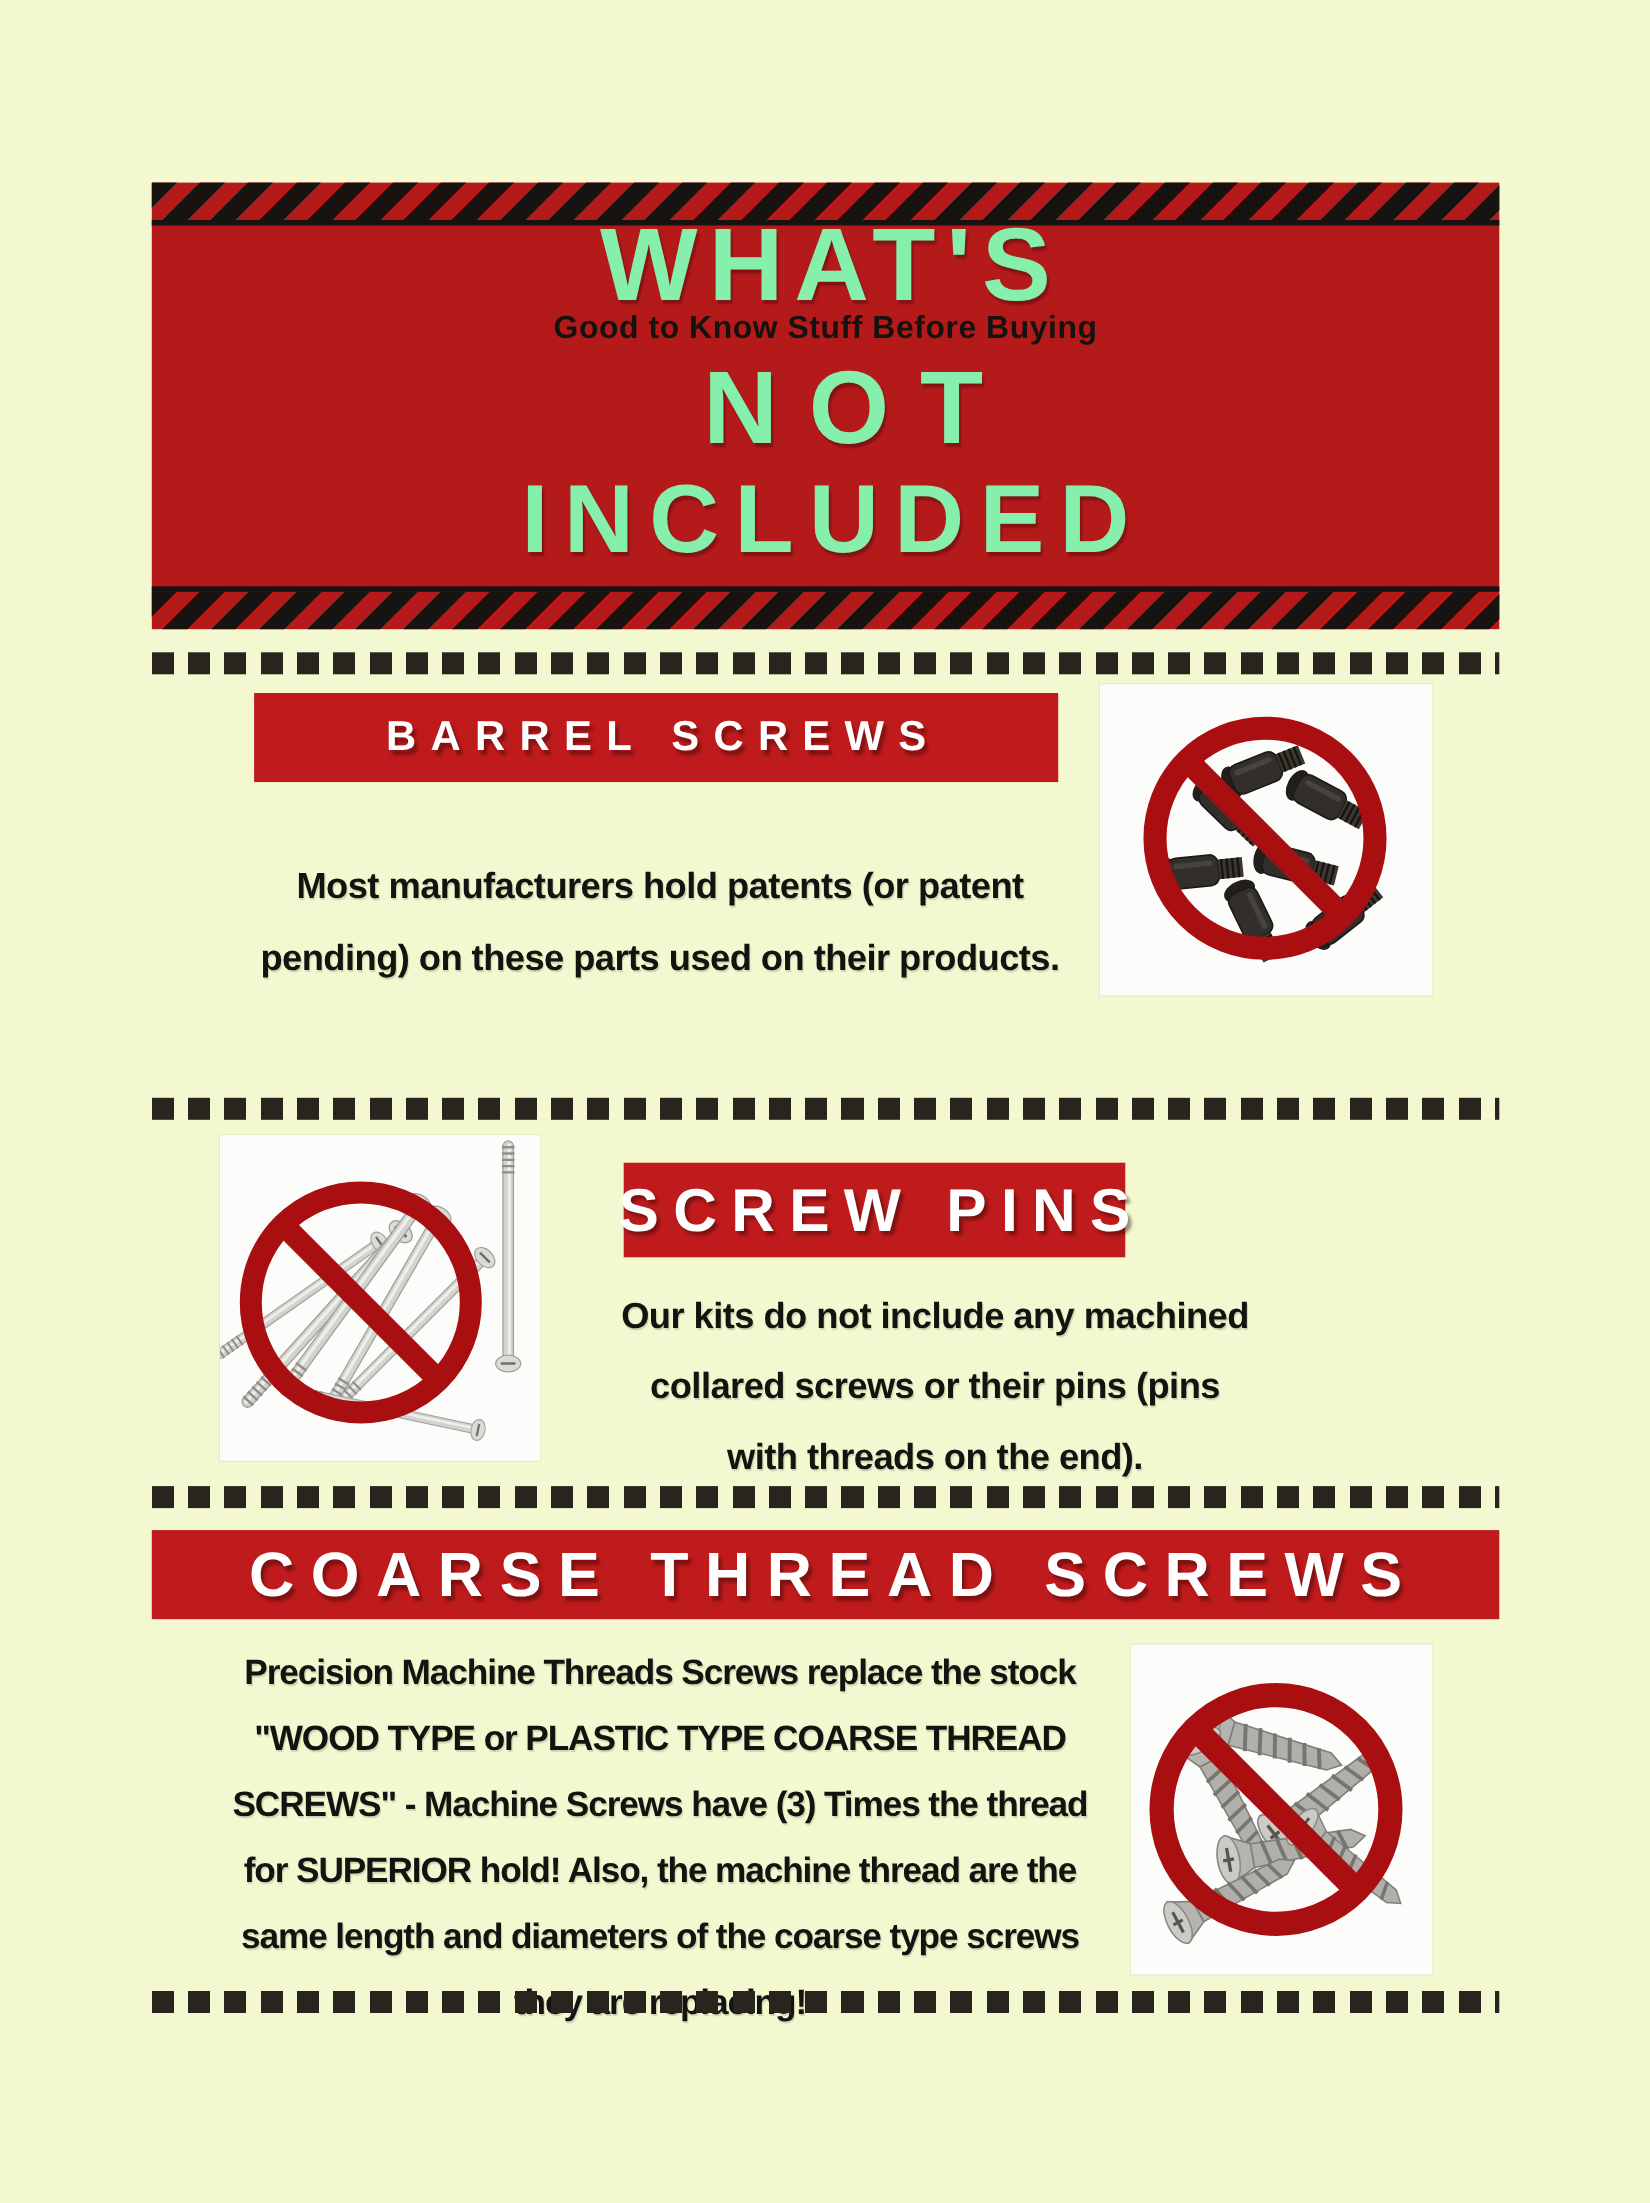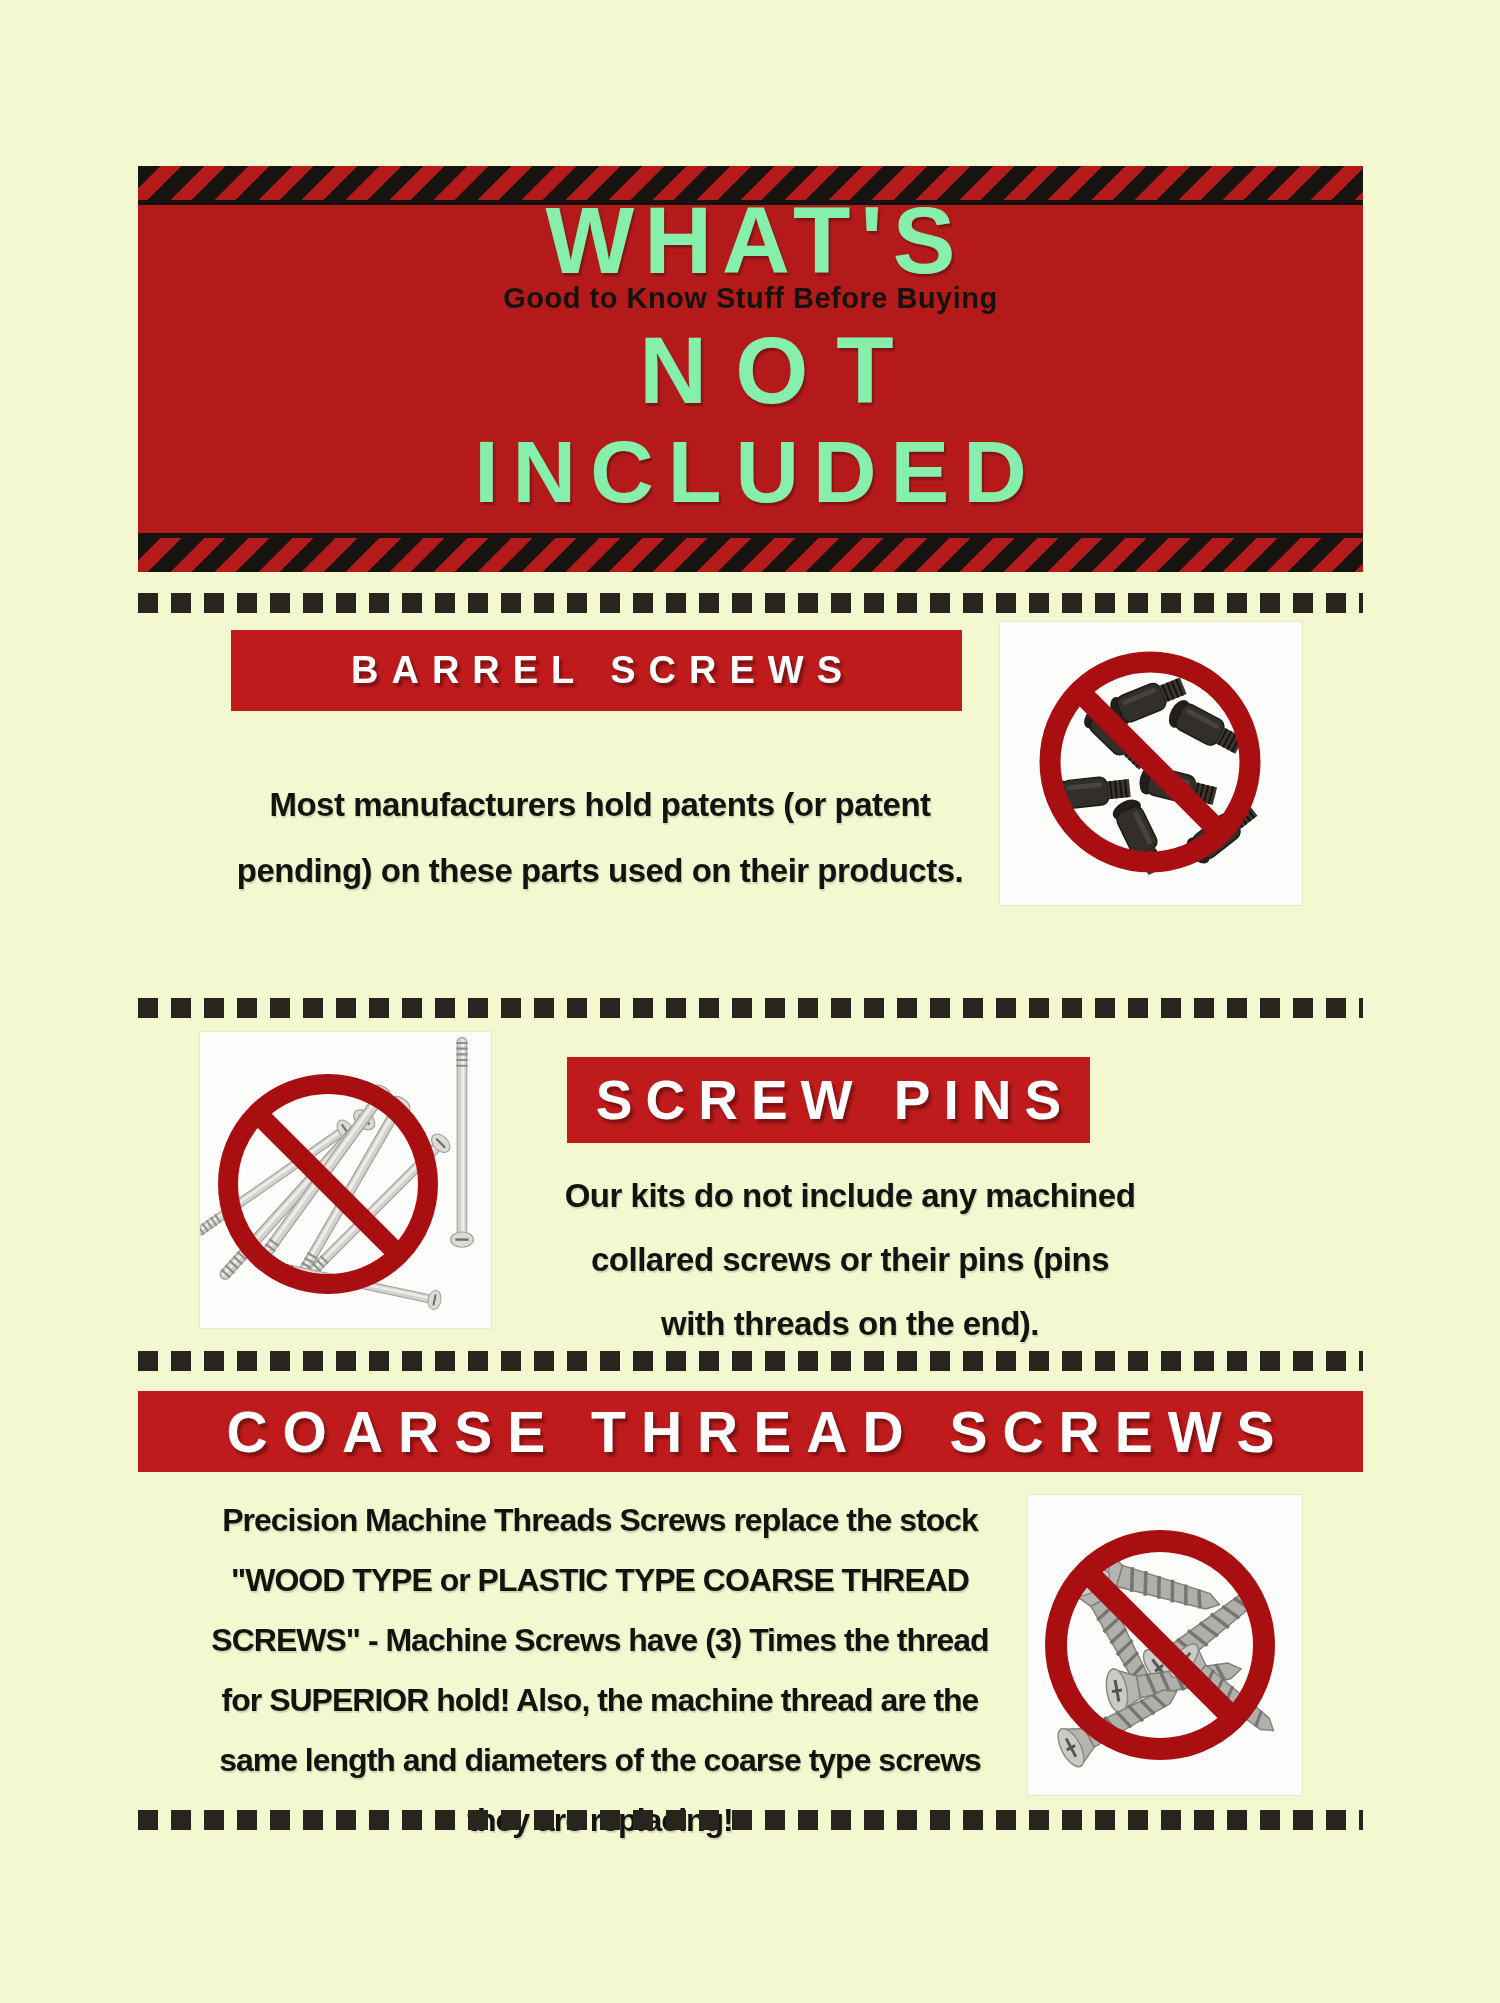"SCREW PINS" .banner-pins { width: 523px -> 456px }
